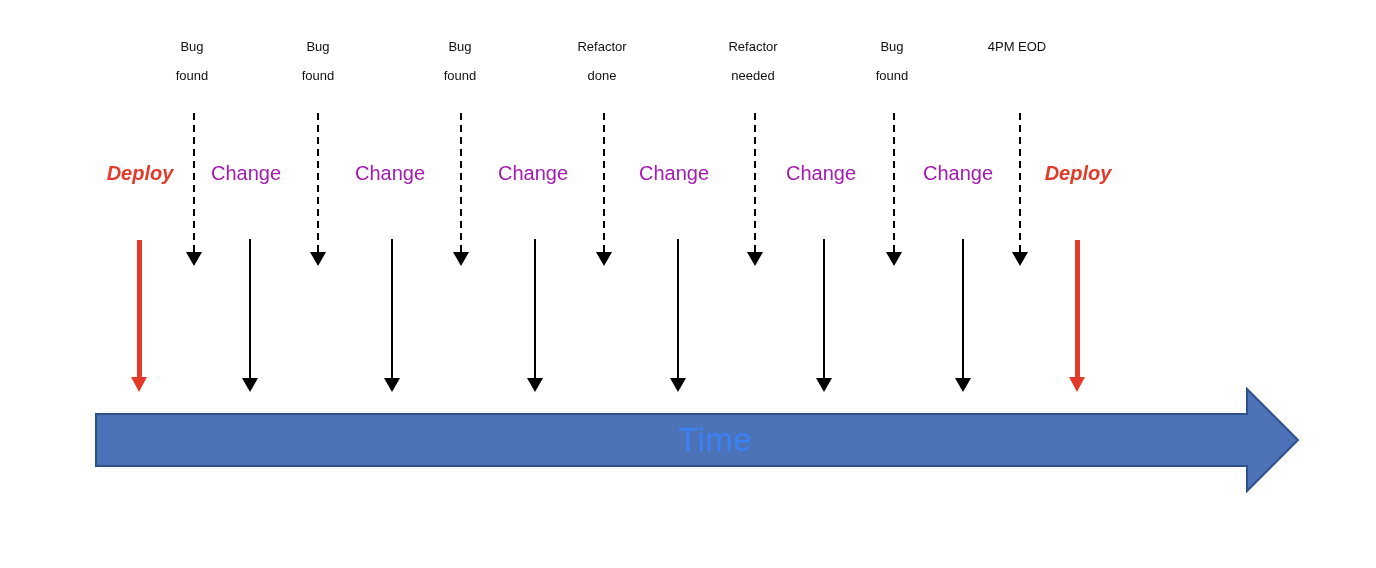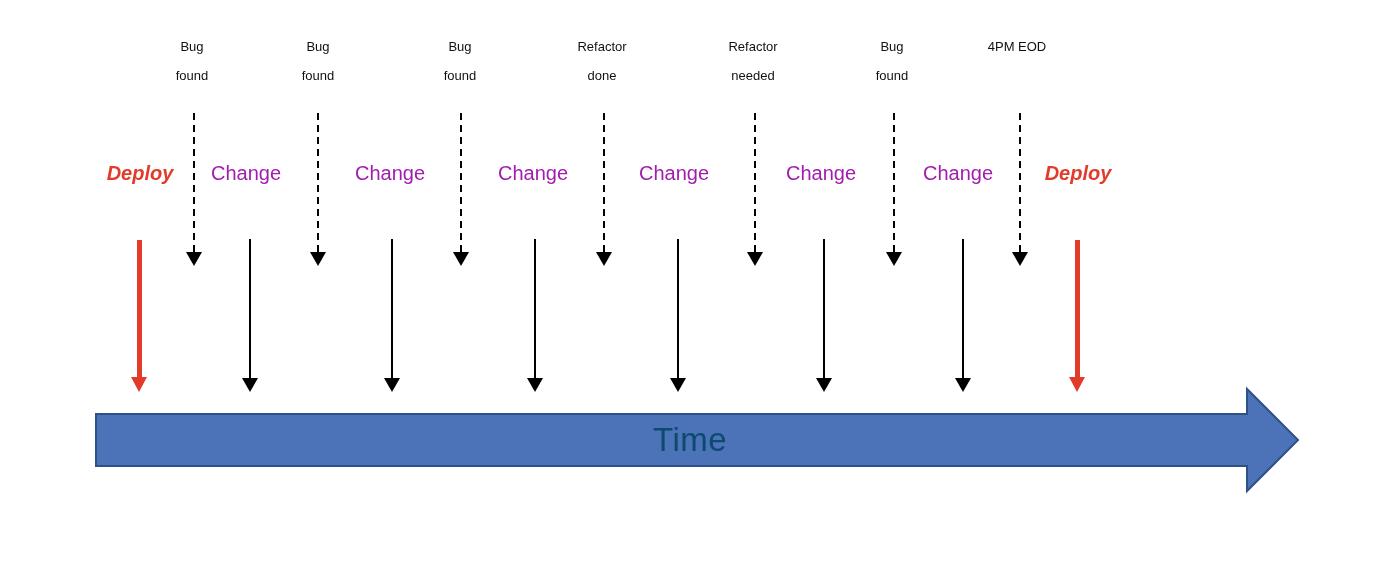"Time" .timeline-label { color: #0c4a6e -> #3b82f6; left: 690px -> 715px }
